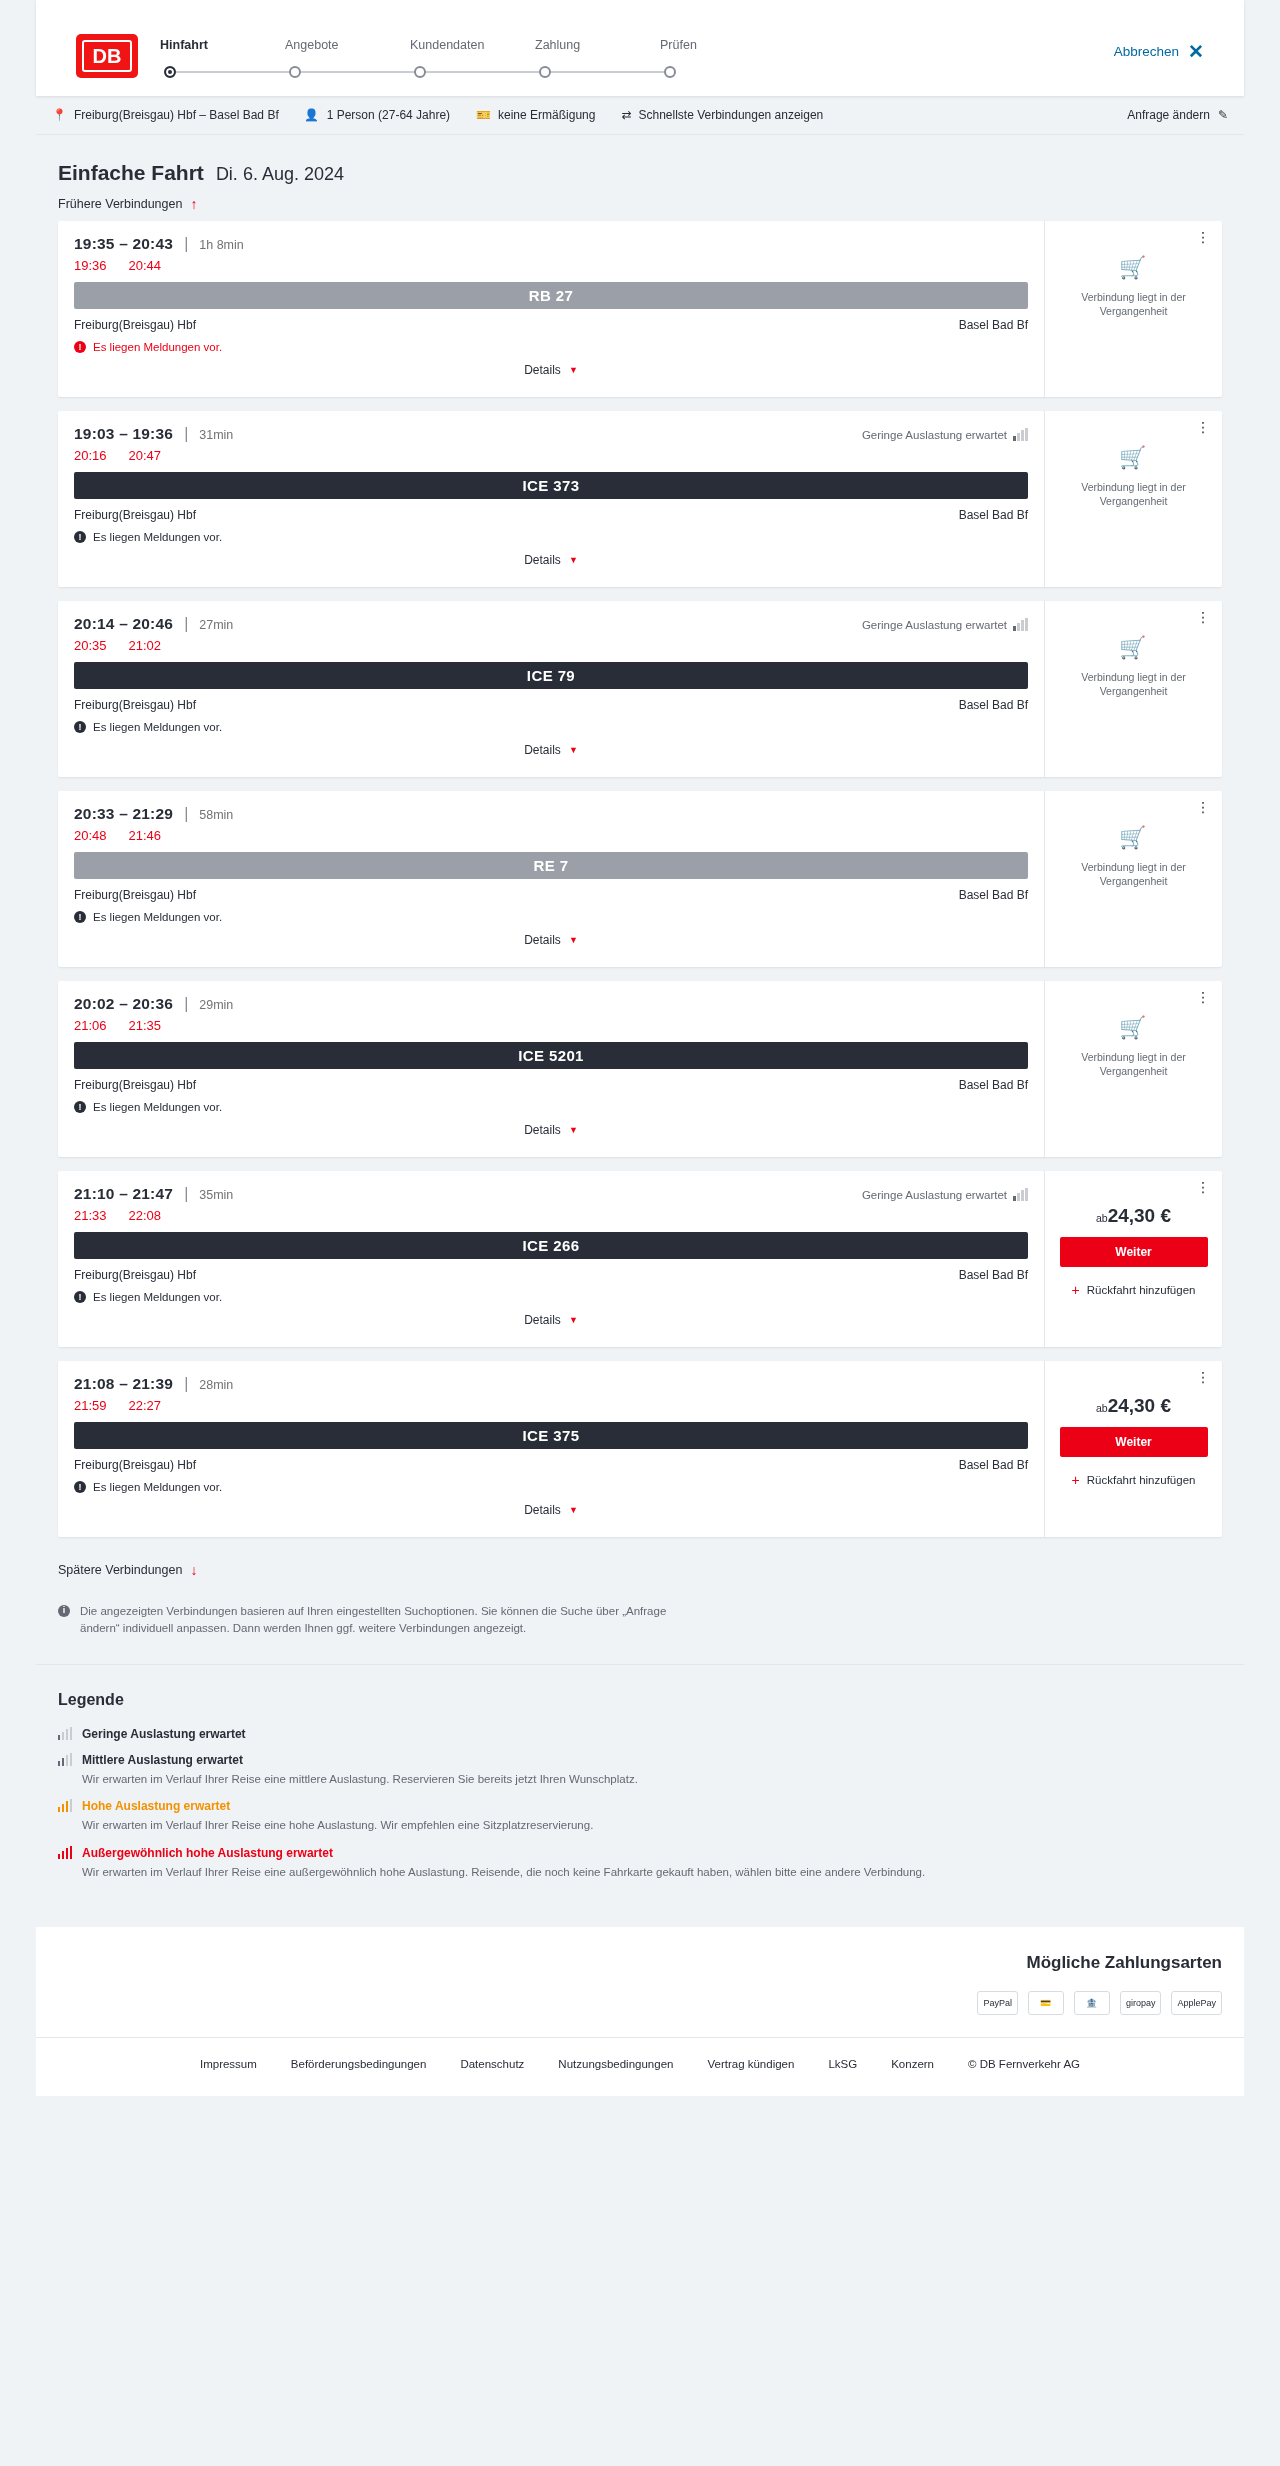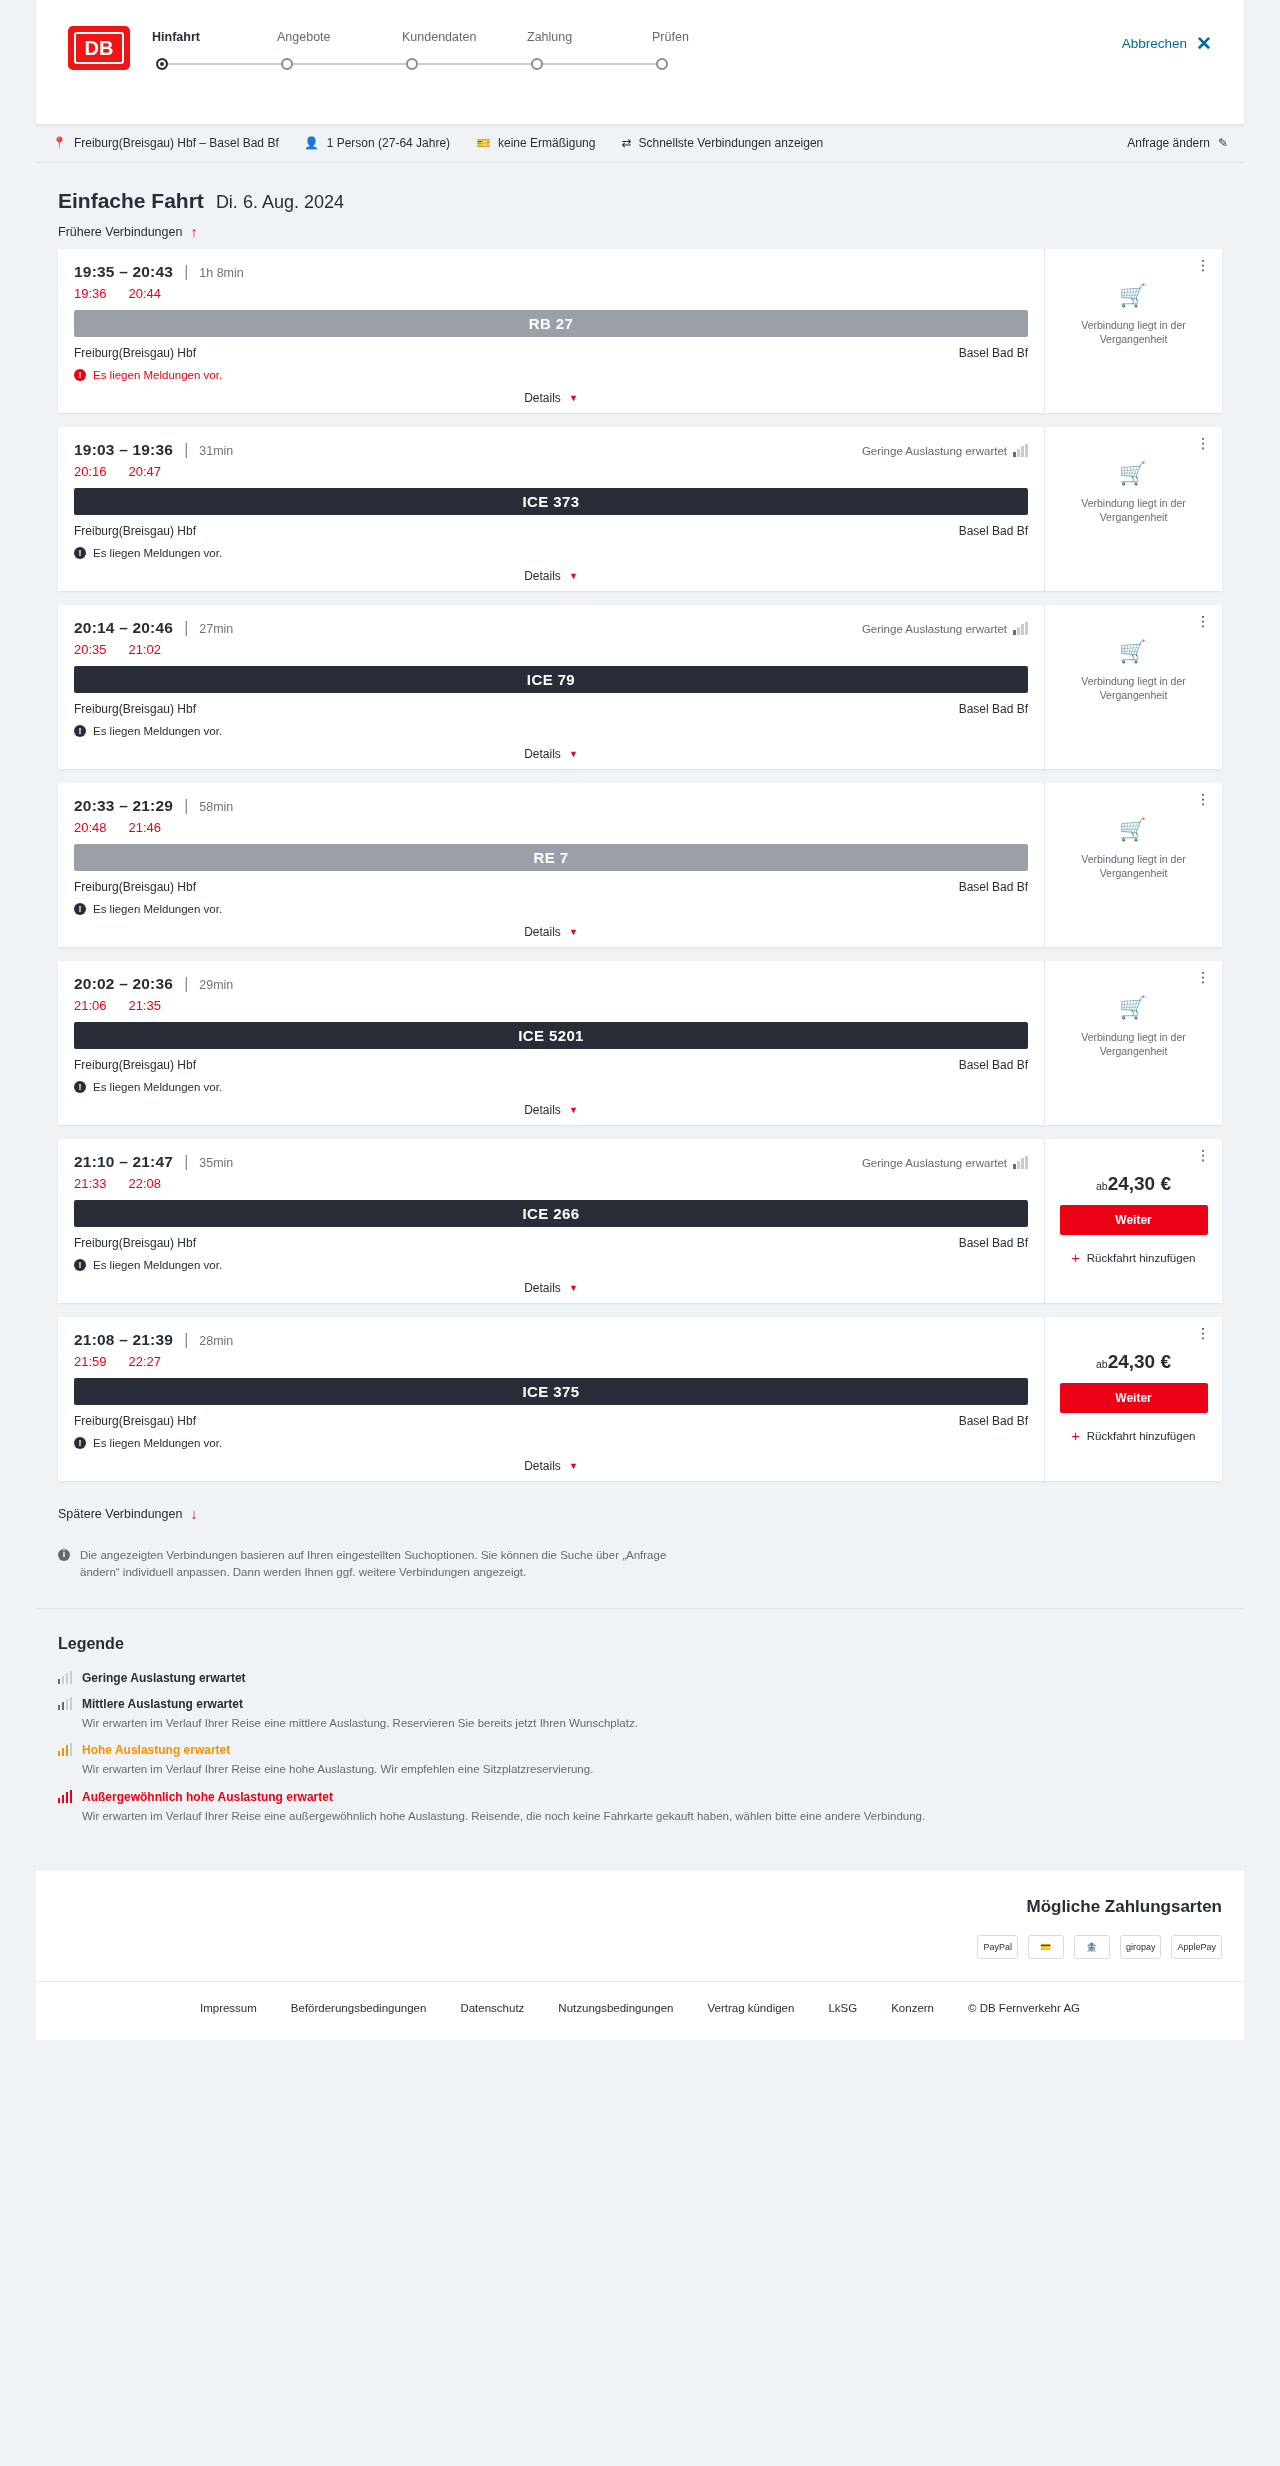"DB" .header-wrap { height: 124px -> 96px; padding: 4px -> 12px }
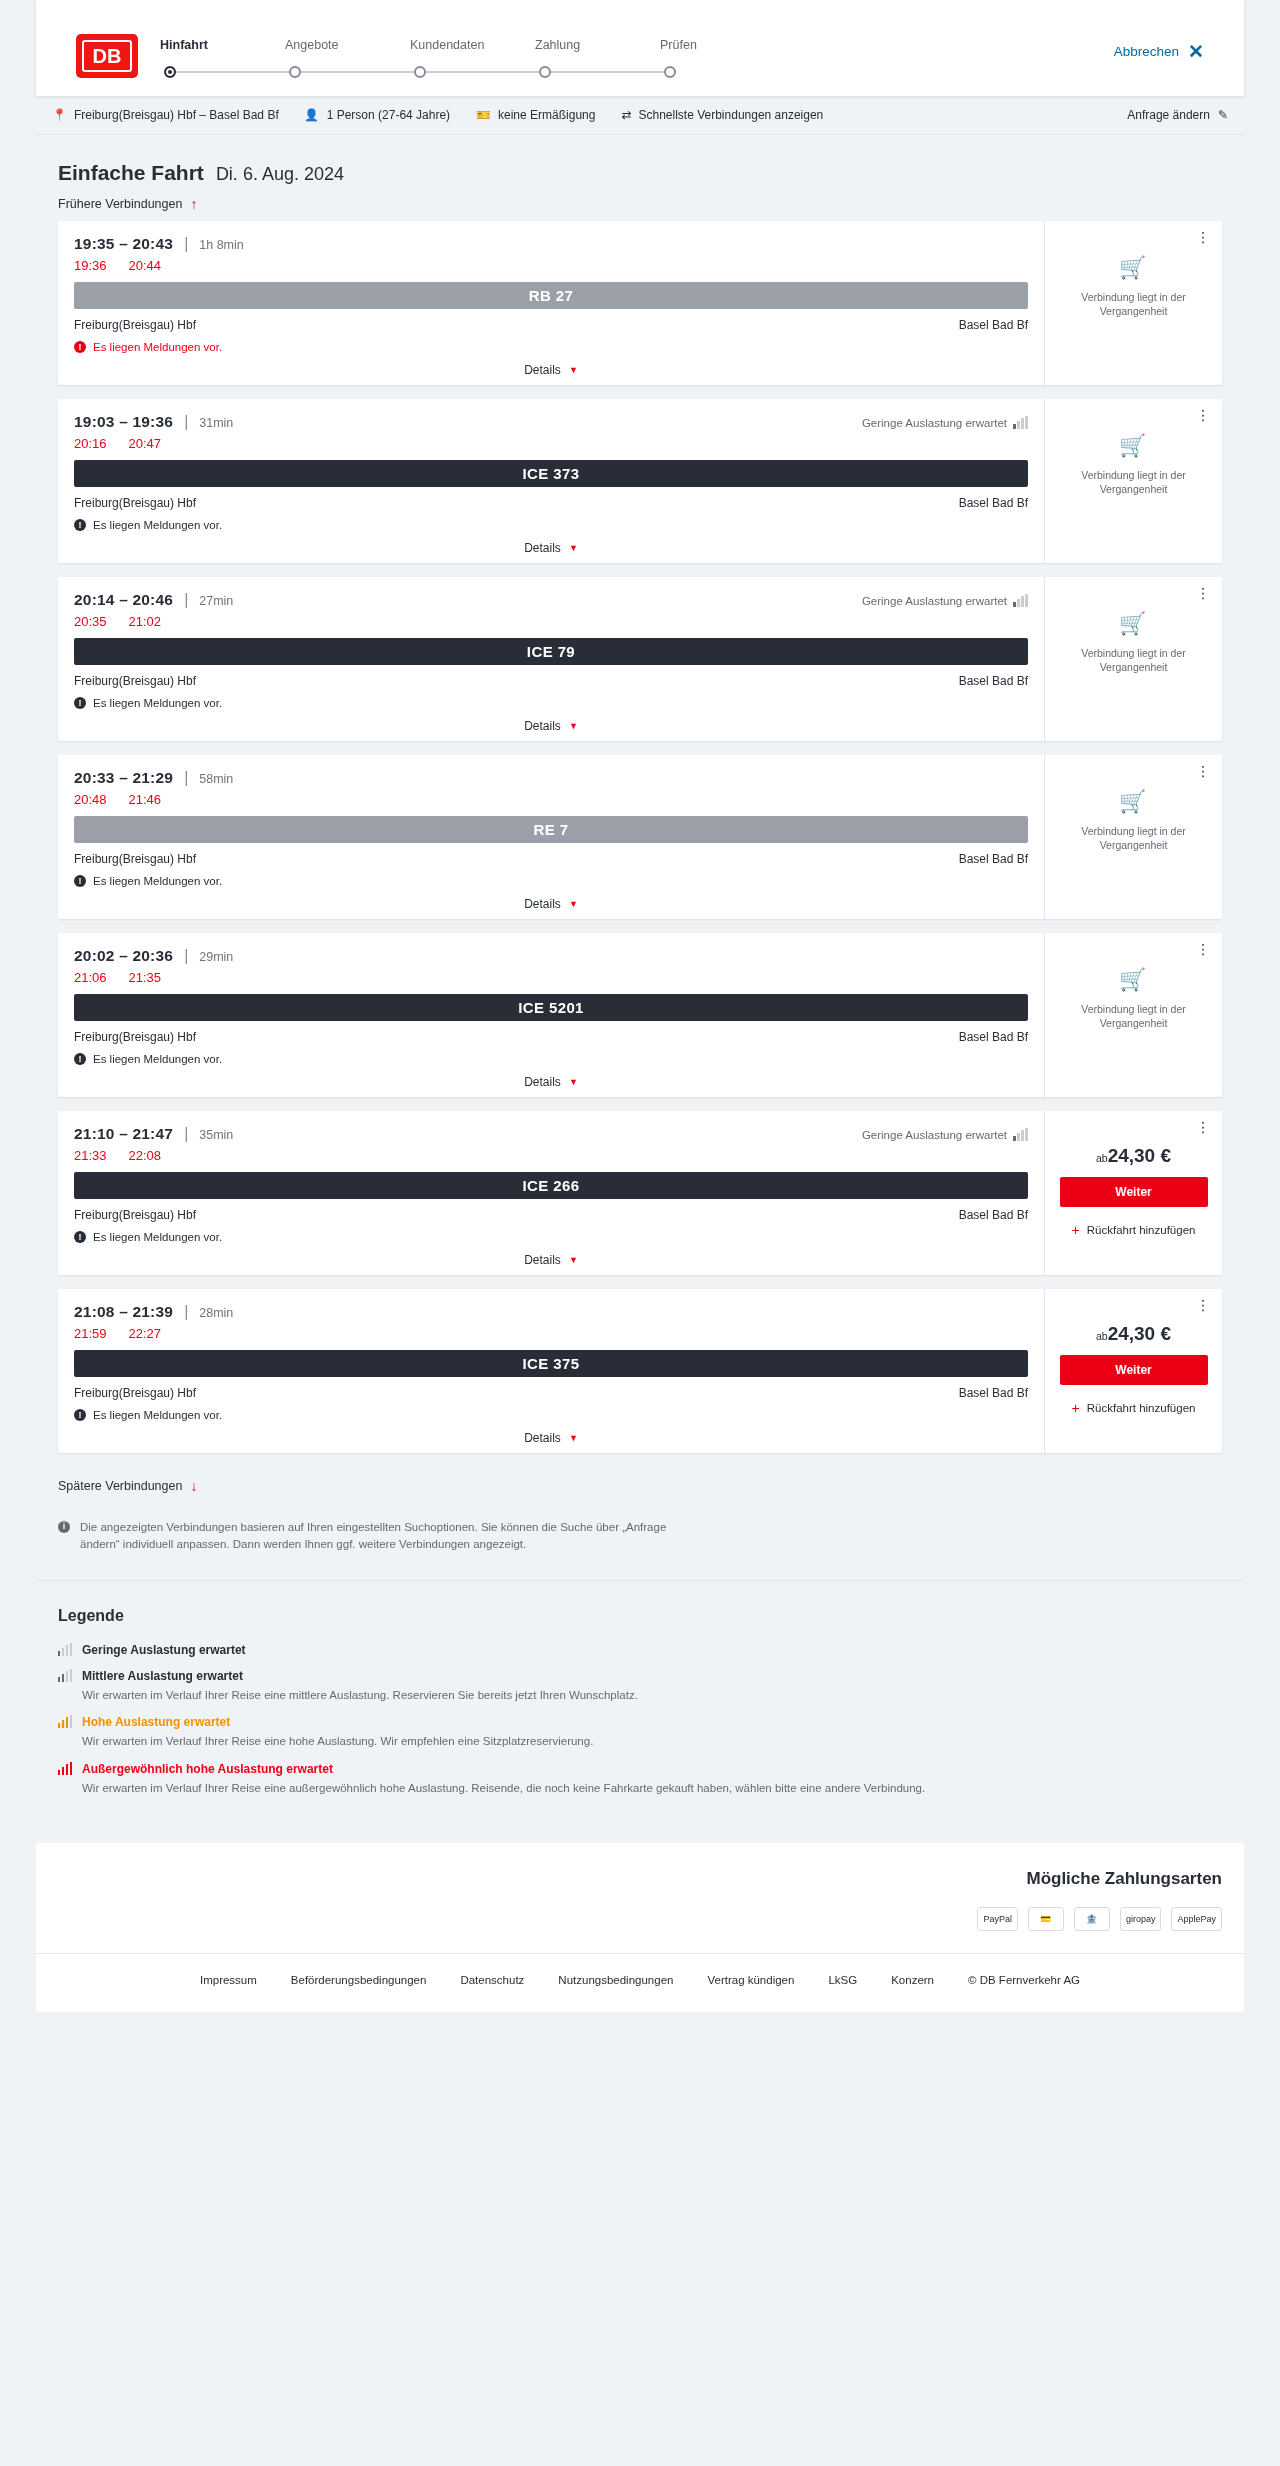"19:35 – 20:43" .card-left { padding: 14px 16px 8px 16px -> 14px 16px 20px 16px }
